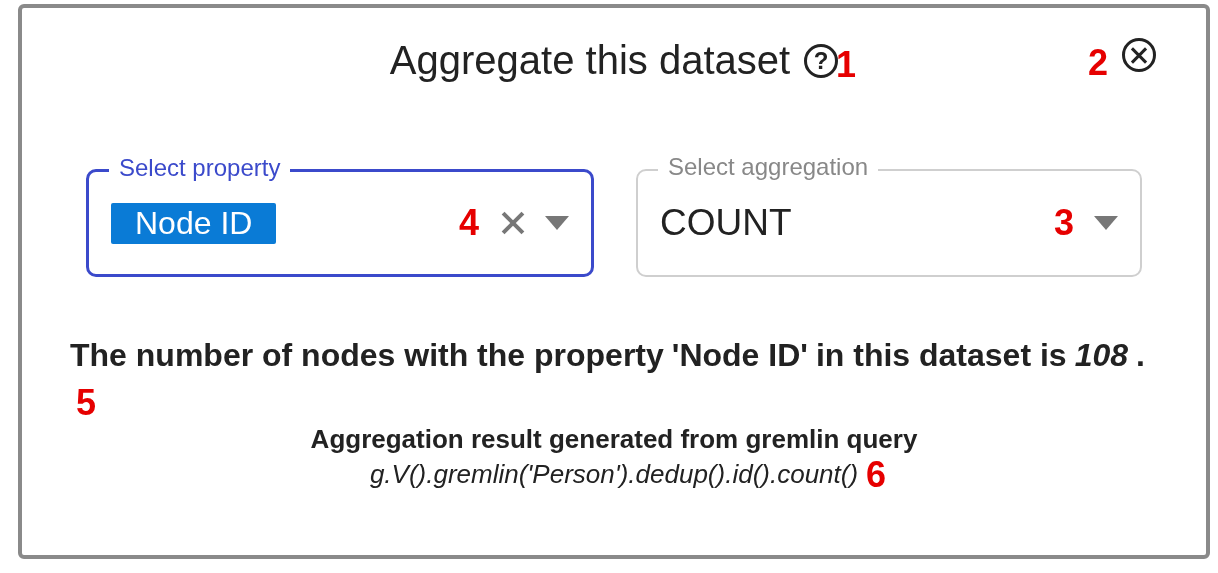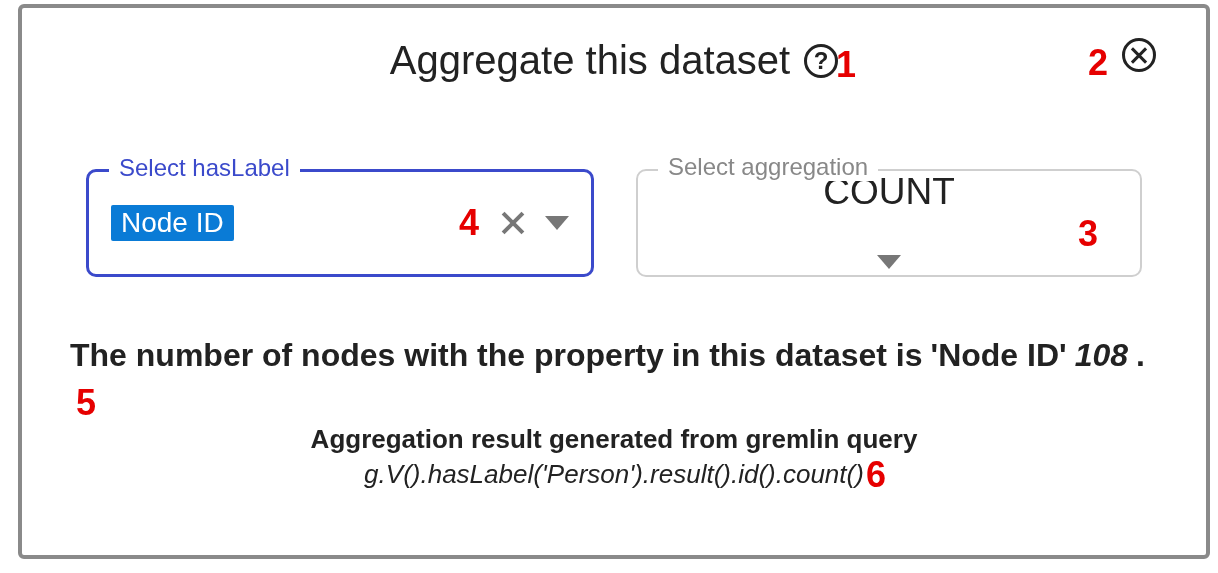"Select hasLabel" span.field-legend { text: hasLabel -> property }
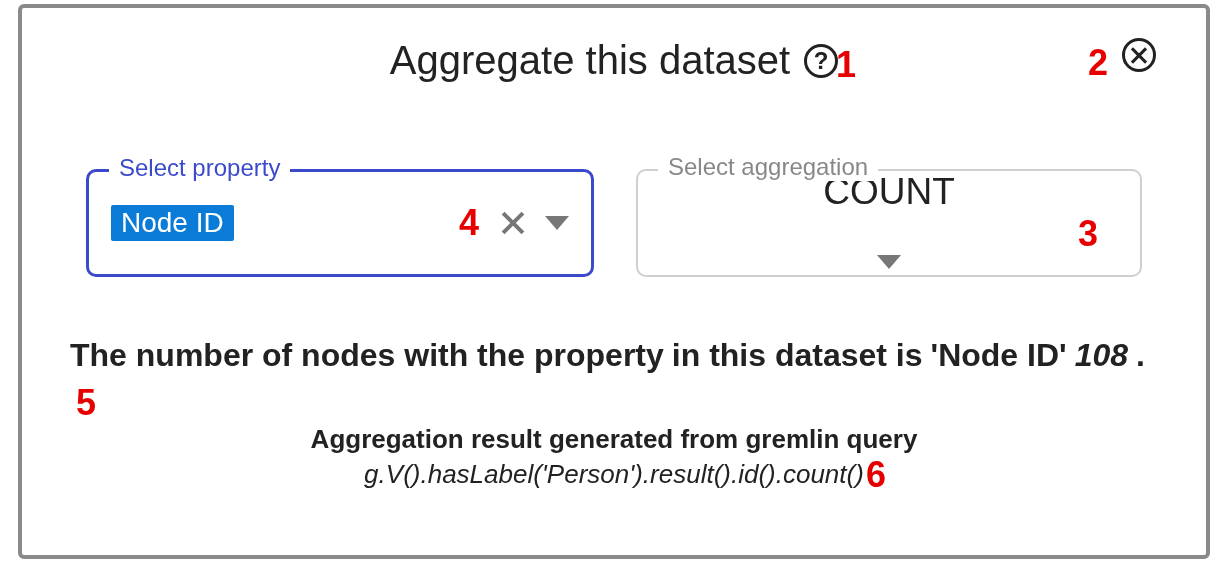"Select aggregation" .field.aggregation { flex-direction: column -> none }
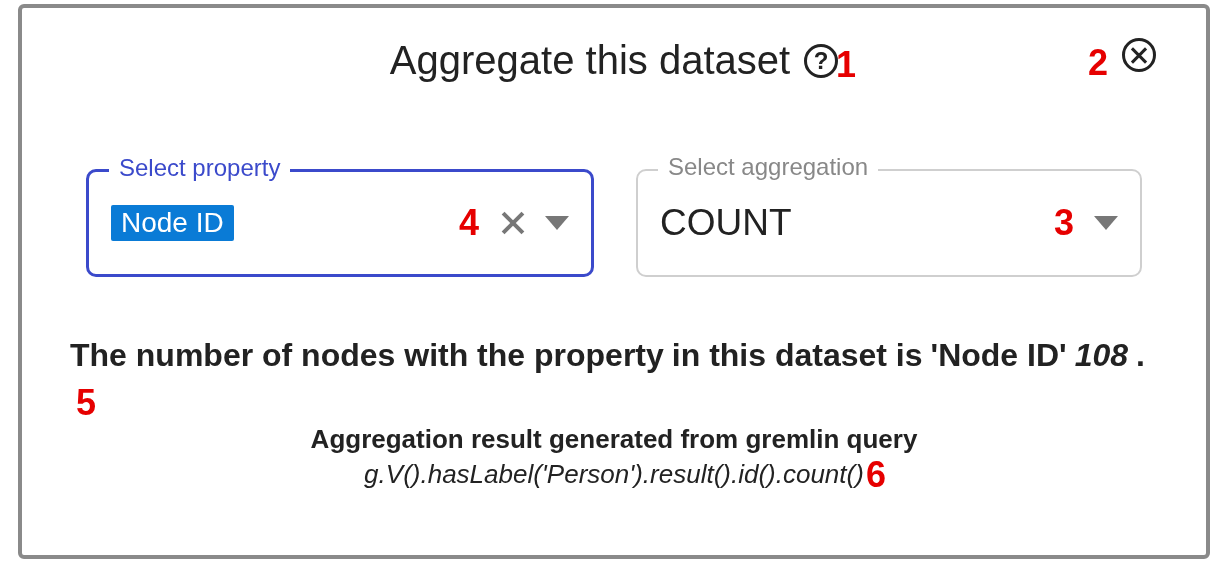"Node ID" .value-chip { font-size: 28px -> 32px; padding: 2px 10px -> 2px 24px }
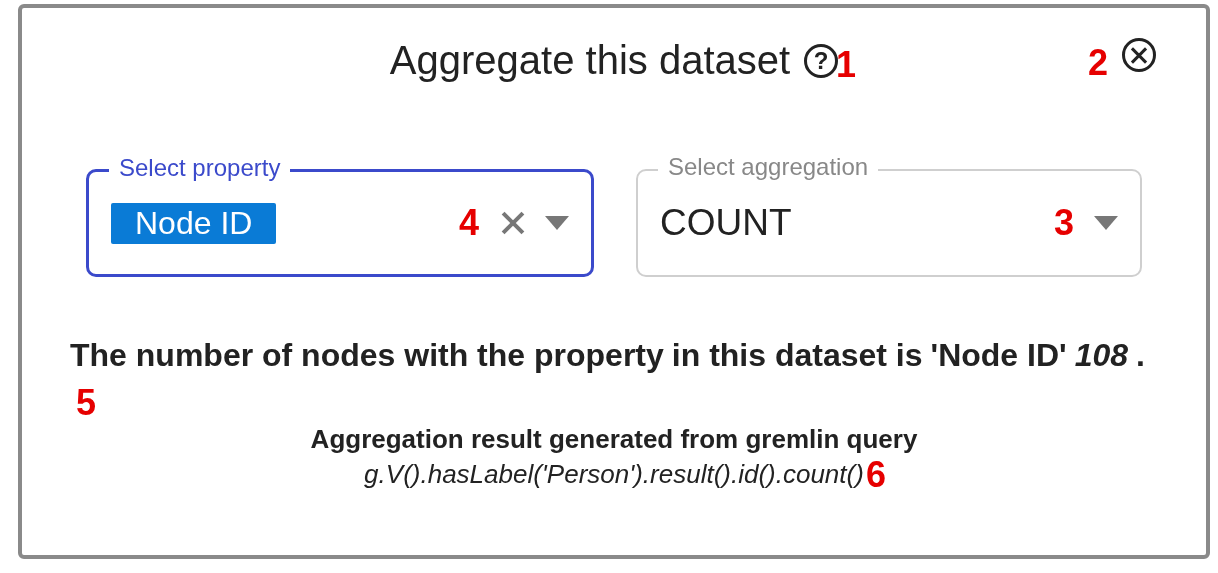"in this dataset is" span { order: before "'Node ID'" -> after "'Node ID'" }
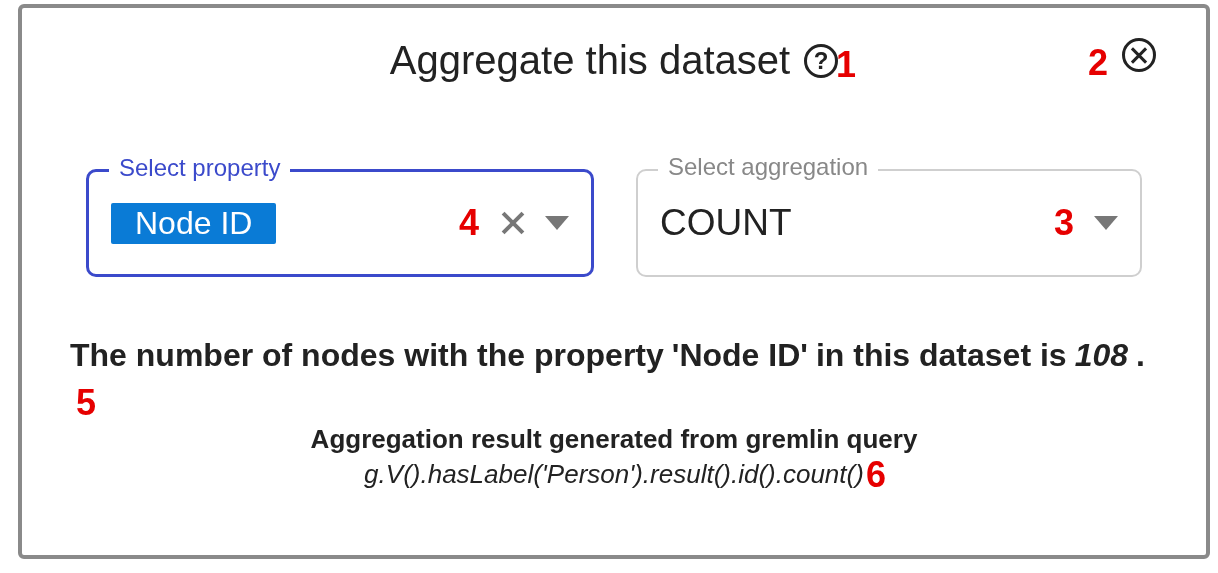"g.V().hasLabel('Person').result().id().c" div.query-text { text: .hasLabel('Person').result -> .gremlin('Person').dedup }
